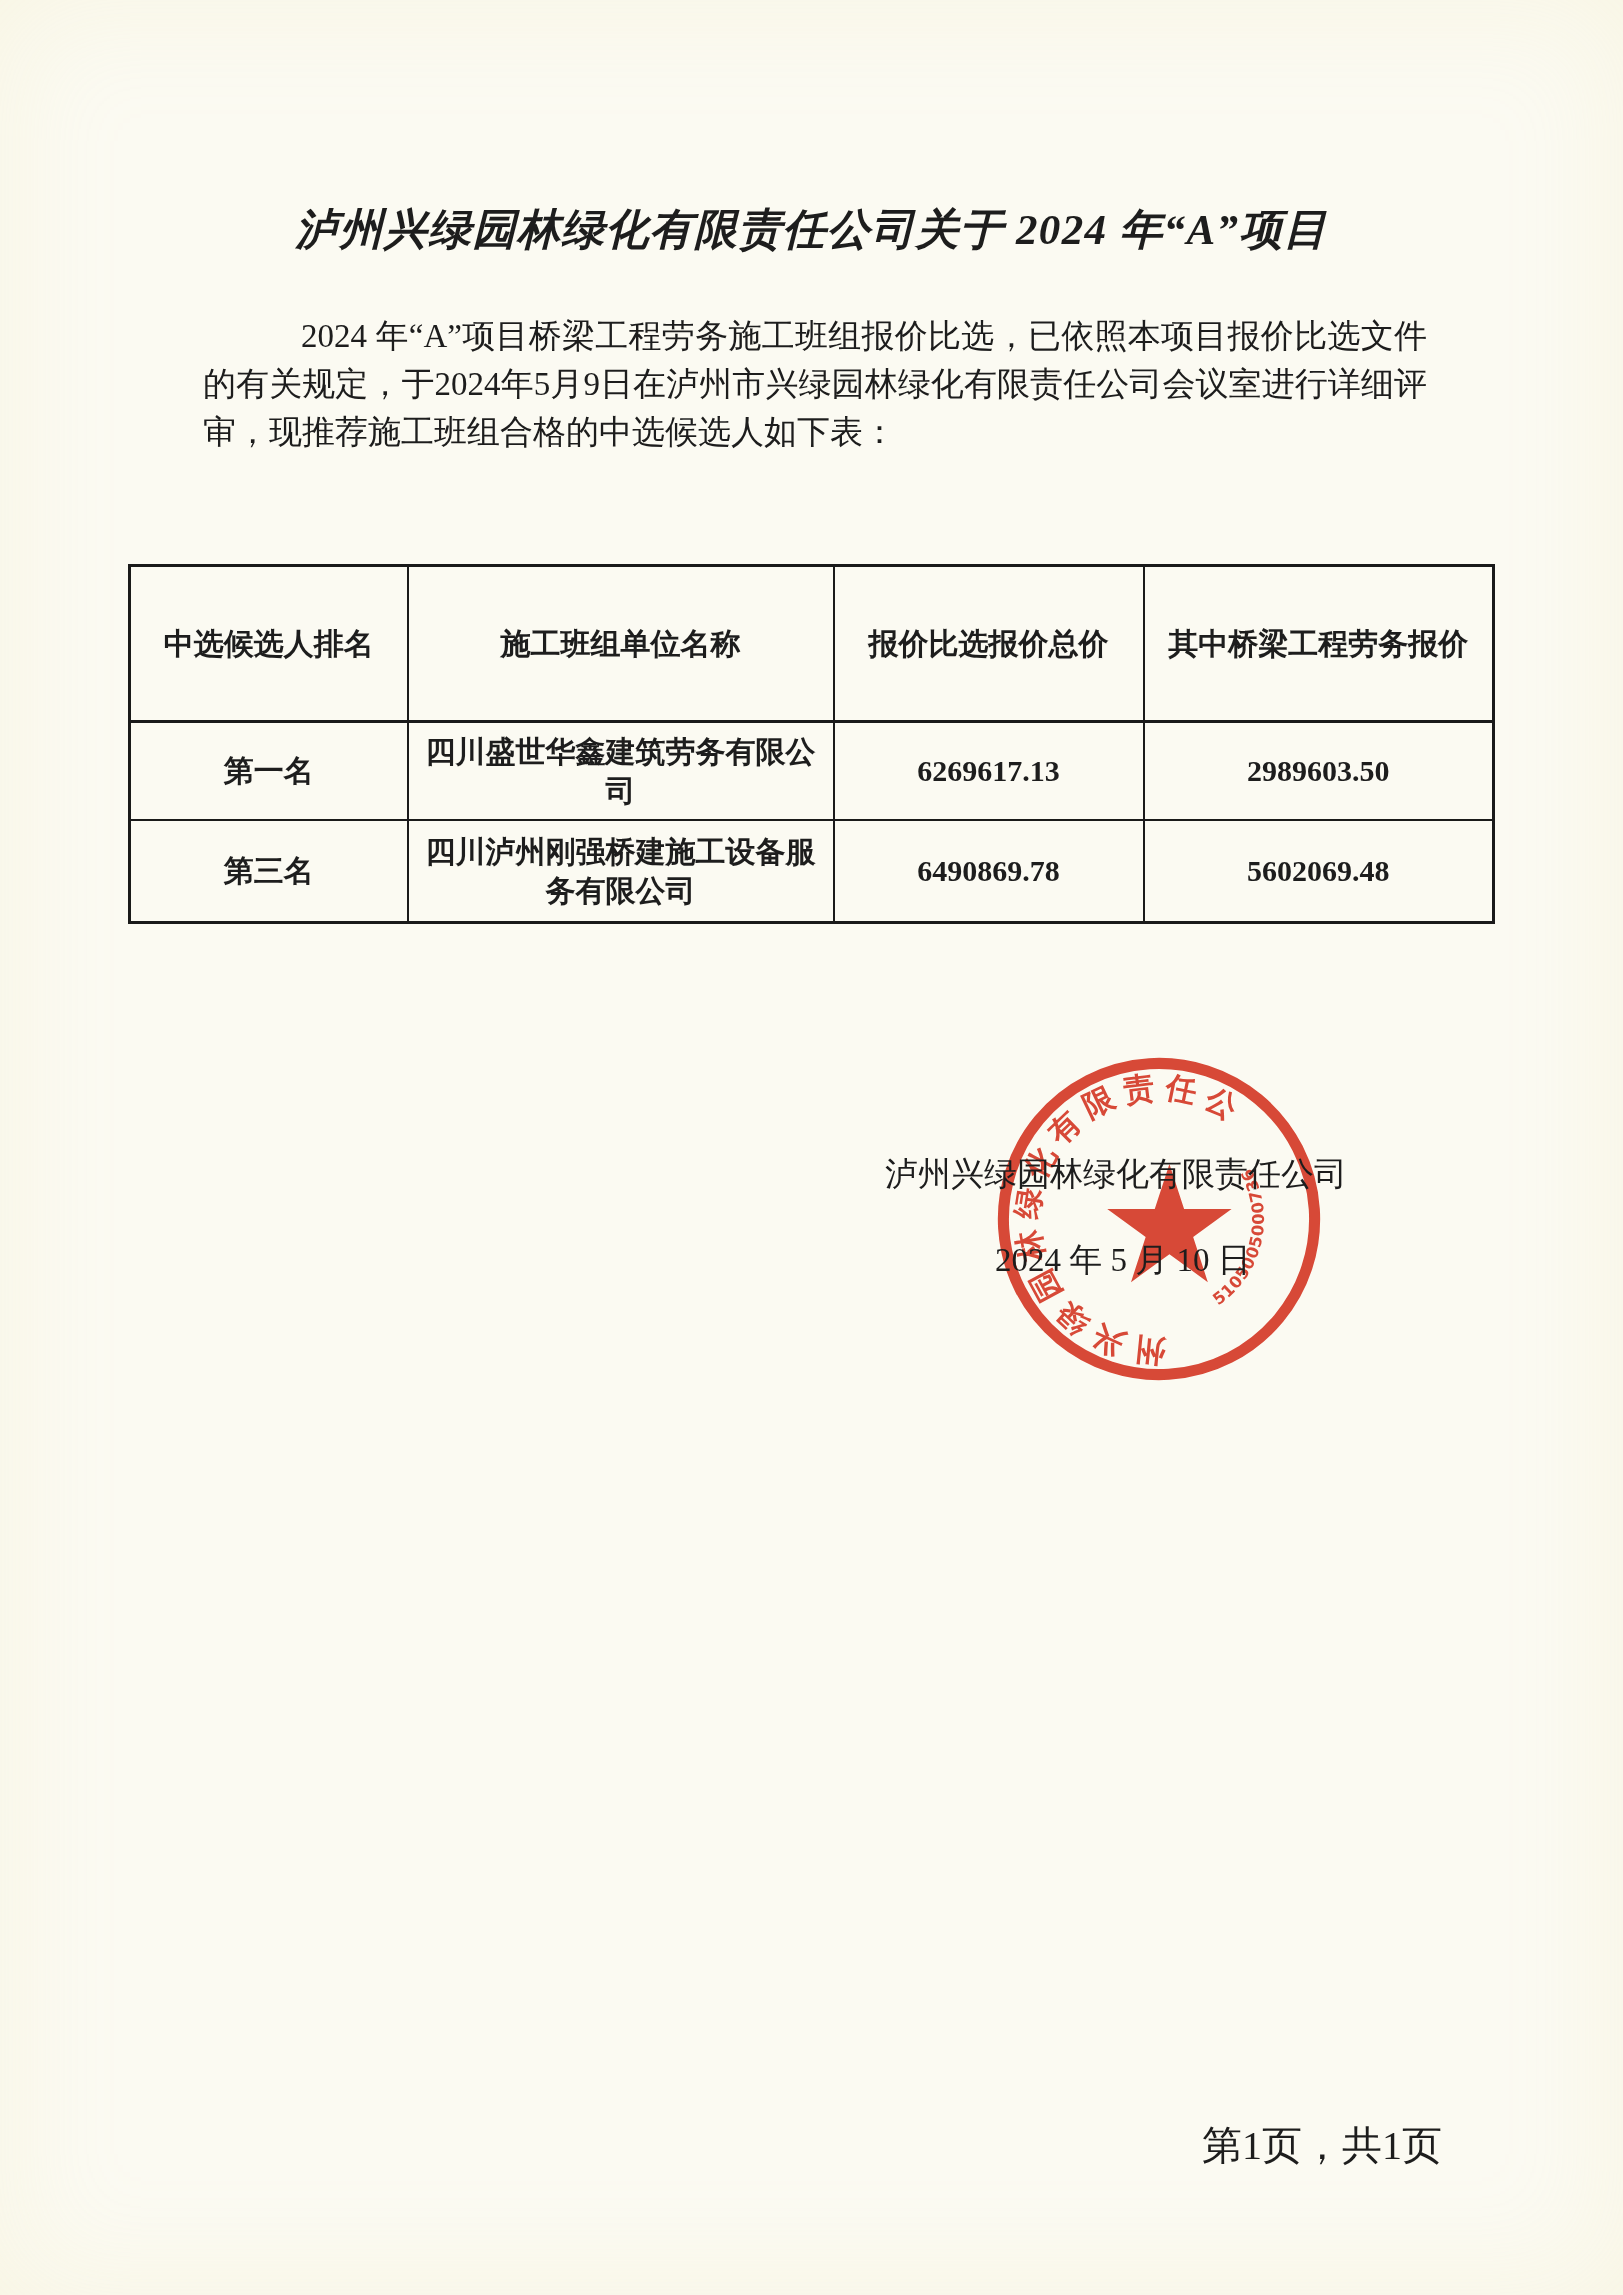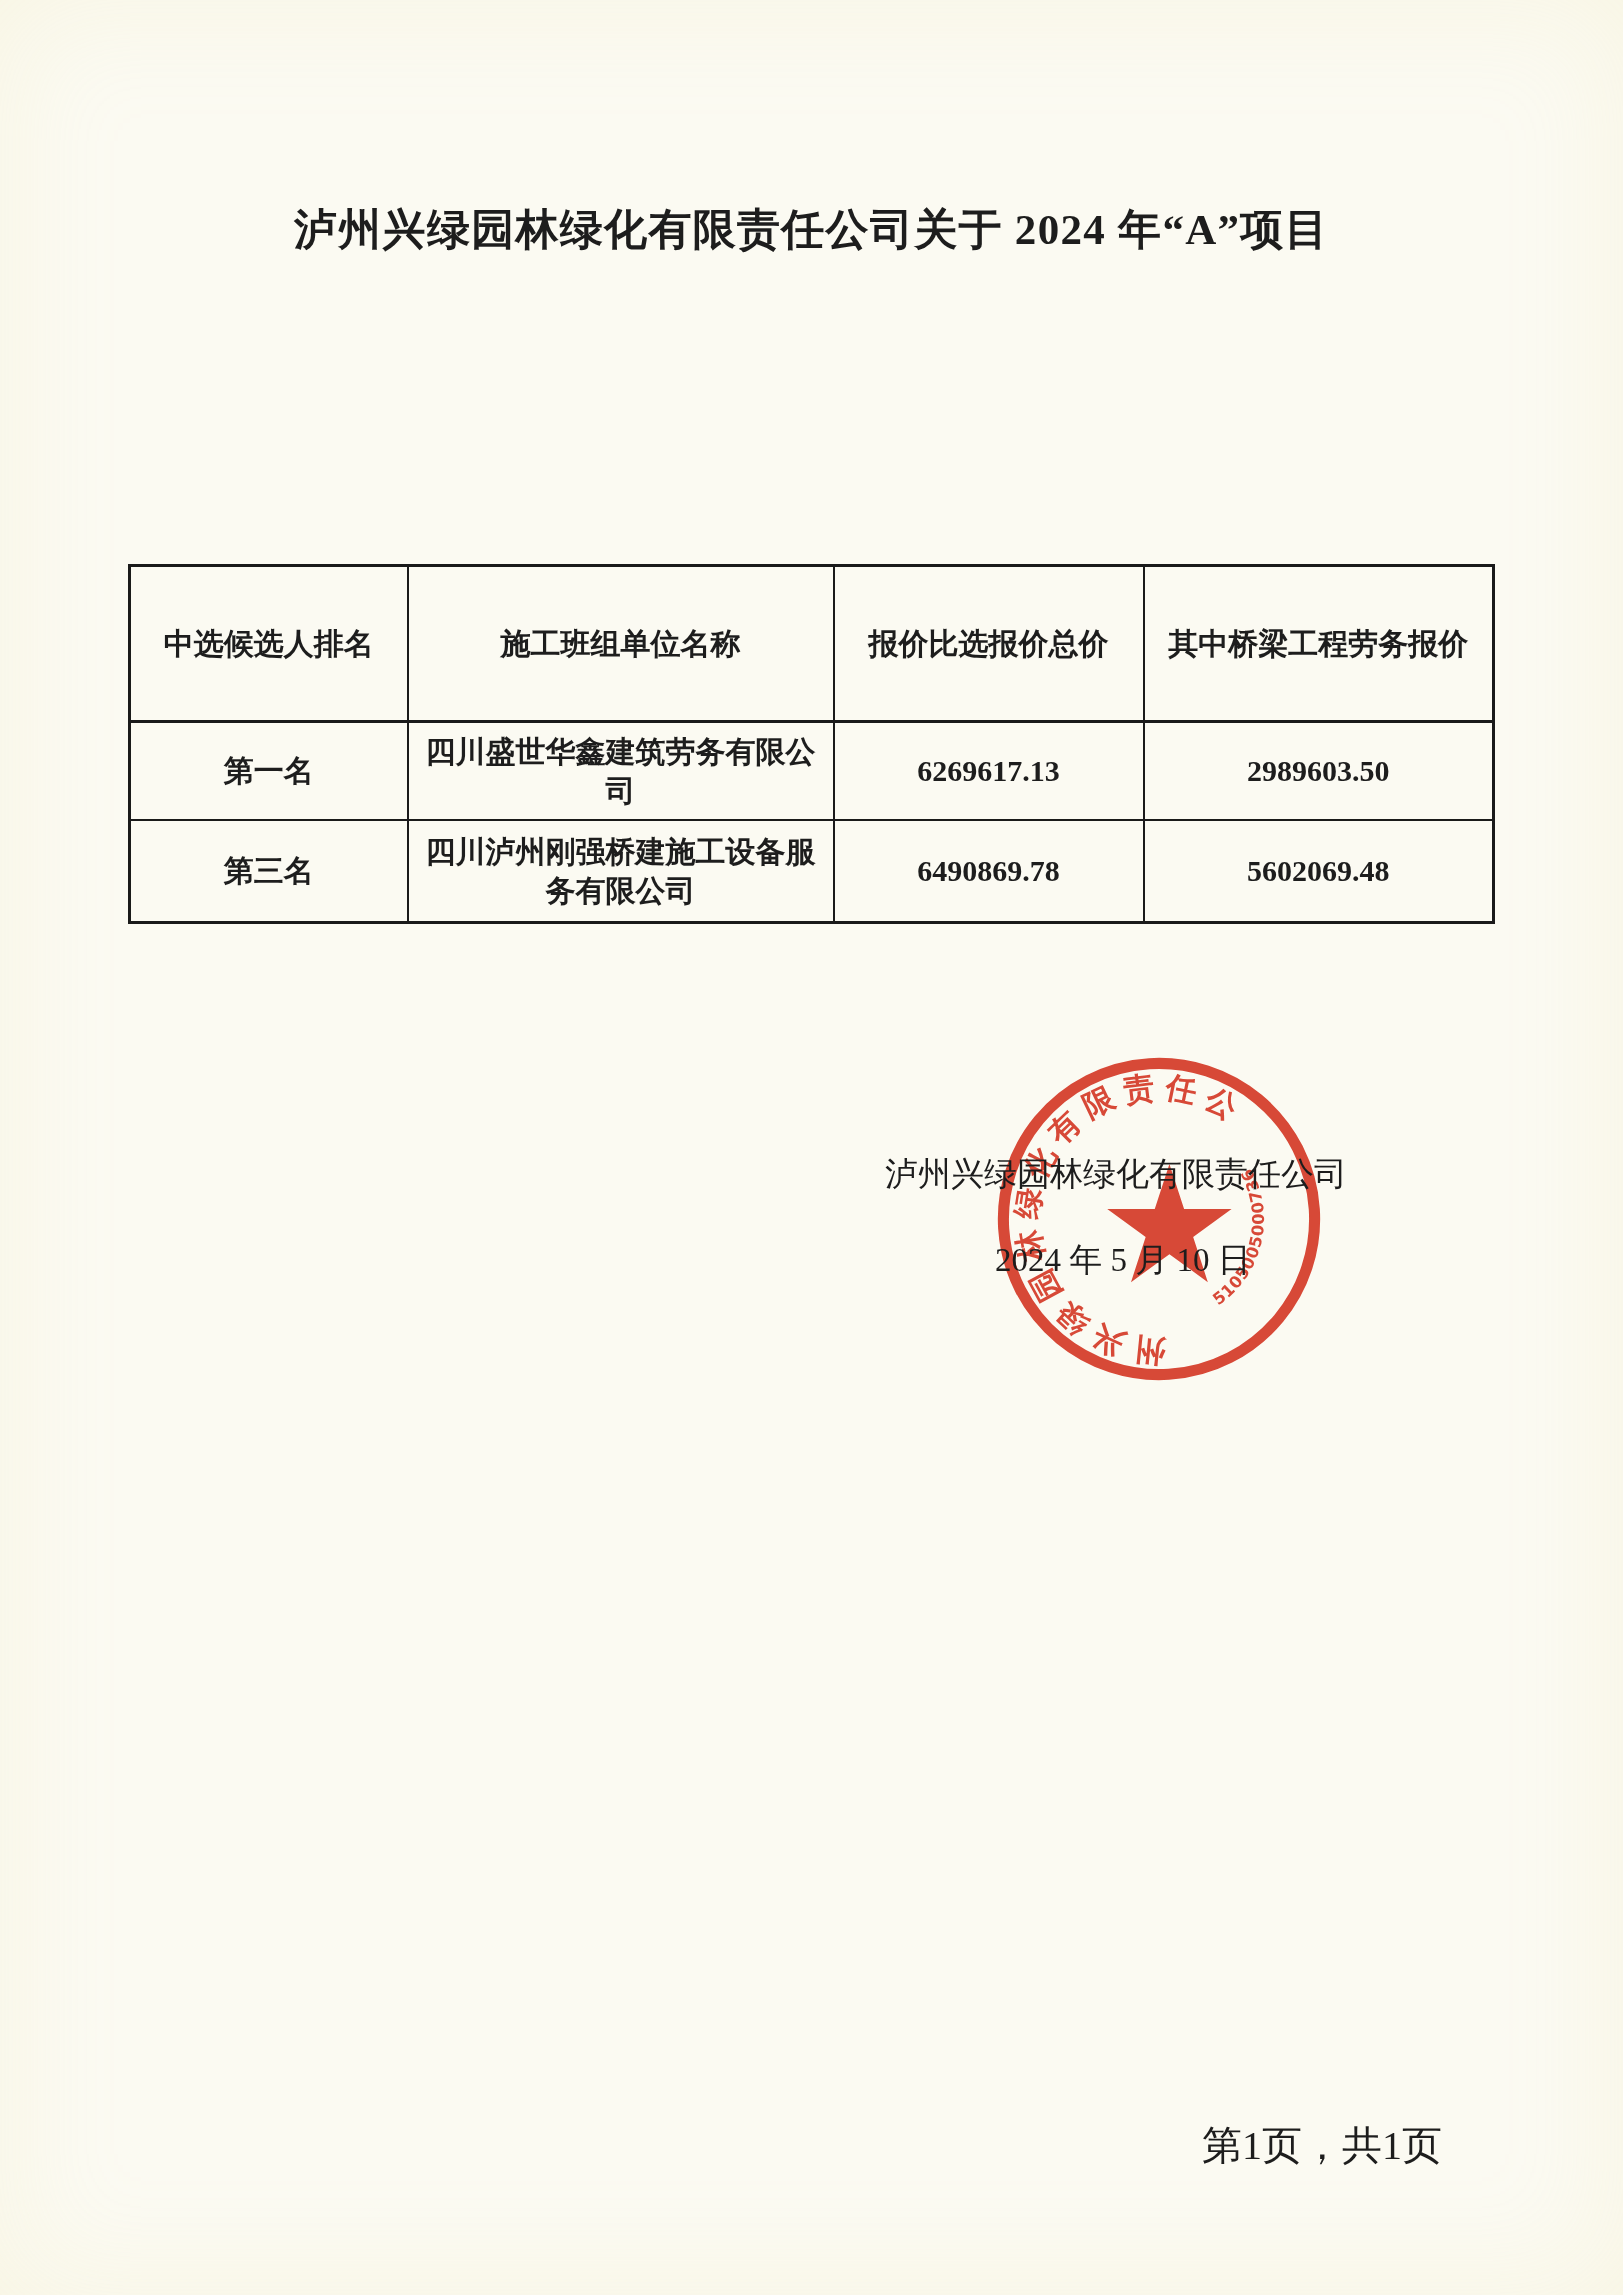"泸州兴绿园林绿化有限责任公司关于 2024 年“A”项目" .doc-title { font-style: none -> italic }
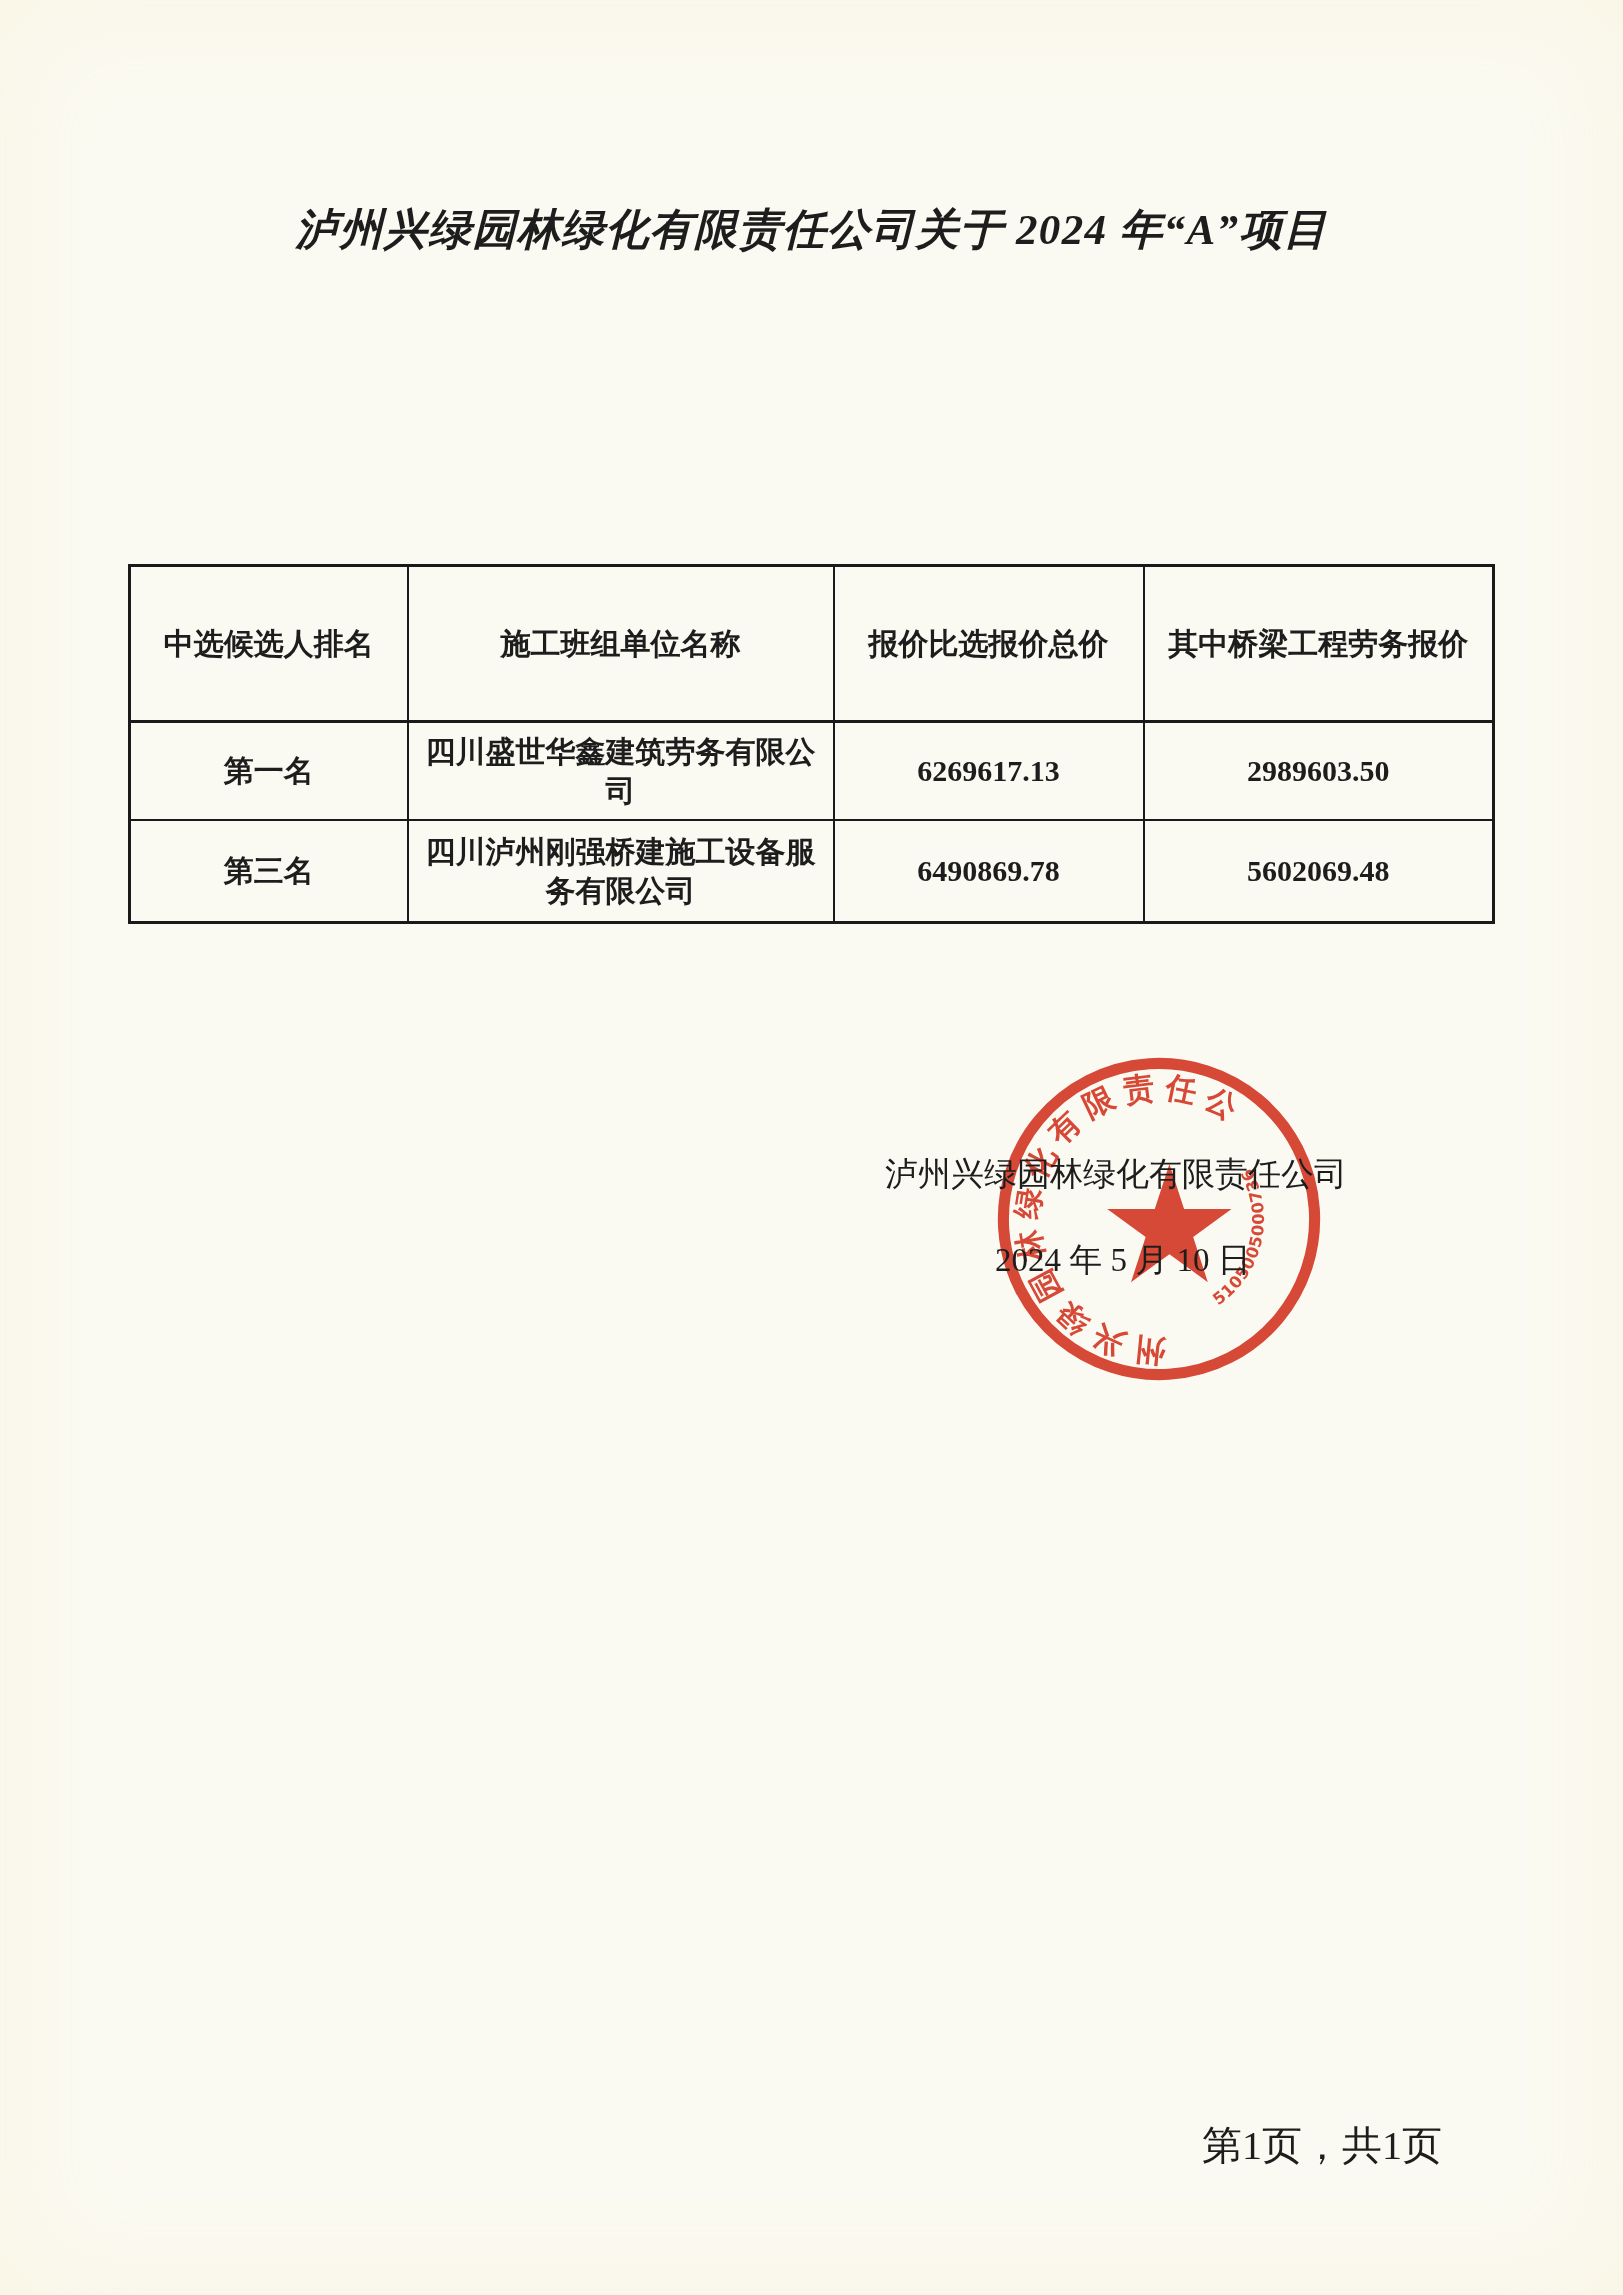"2024" p.doc-paragraph { html: none -> <p>2024 年“A”项目桥梁工程劳务施工班组报价比选，已依照本项目报价比选文件的有关规定，于2024年5月9日在泸州市兴绿园林绿化有限责任公司会议室进行详细评审，现推荐施工班组合格的中选候选人如下表：</p> }
